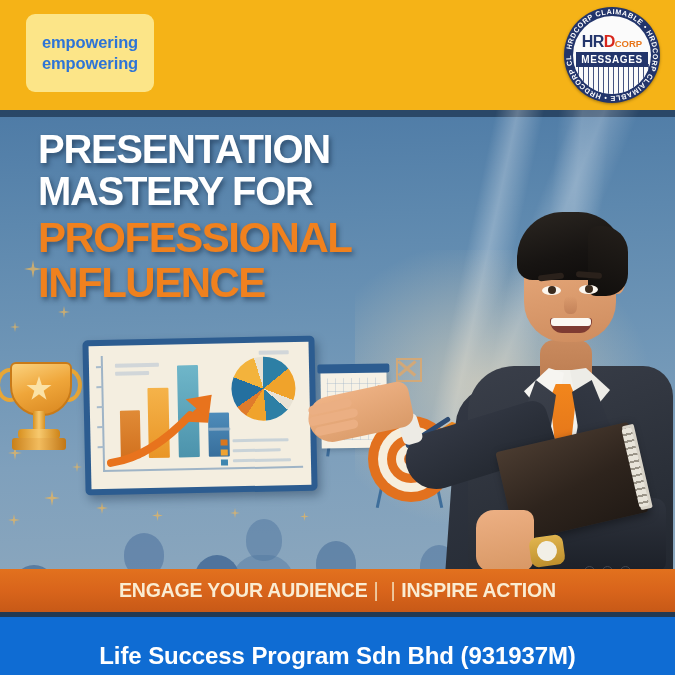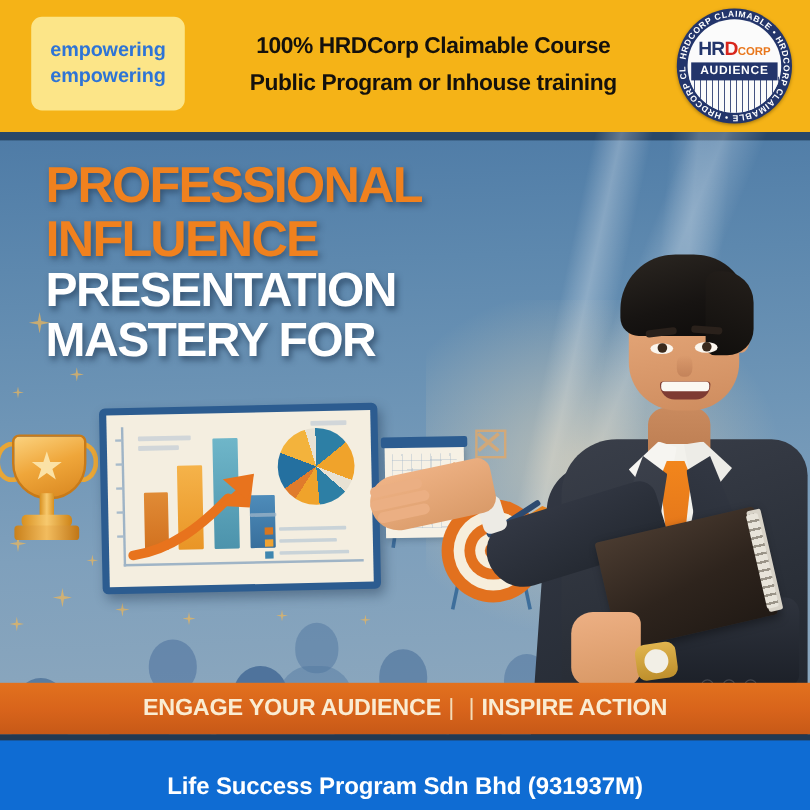"100% HRDCorp Claimable Course" div.header-lines { html: <div> <span>100% HRDCorp Claimable Course</span> <span>Public Program or Inhouse training</span> </div> -> none }
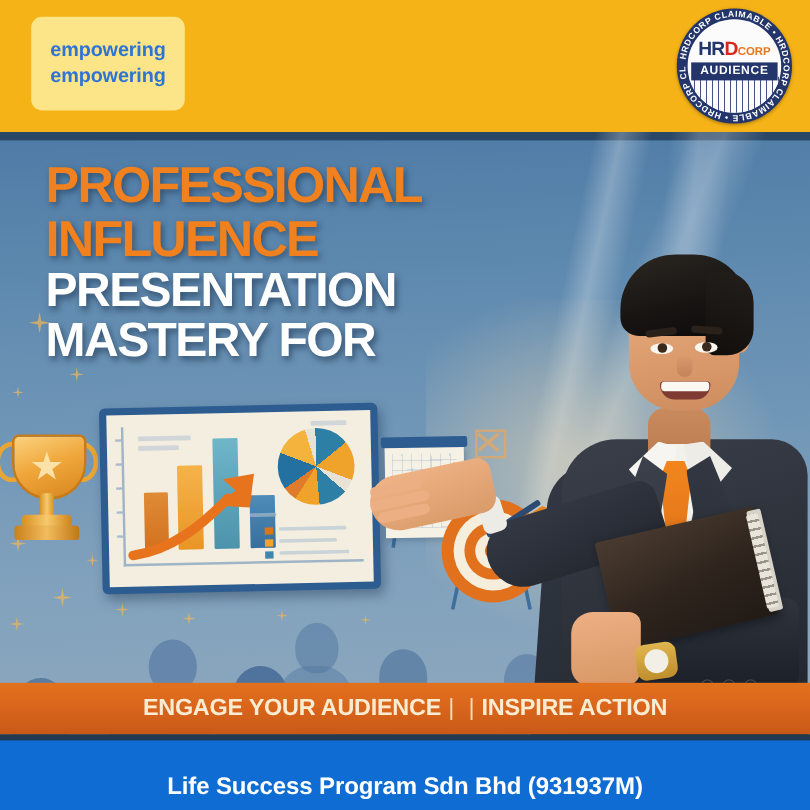"AUDIENCE" div.seal-claim { text: AUDIENCE -> MESSAGES }
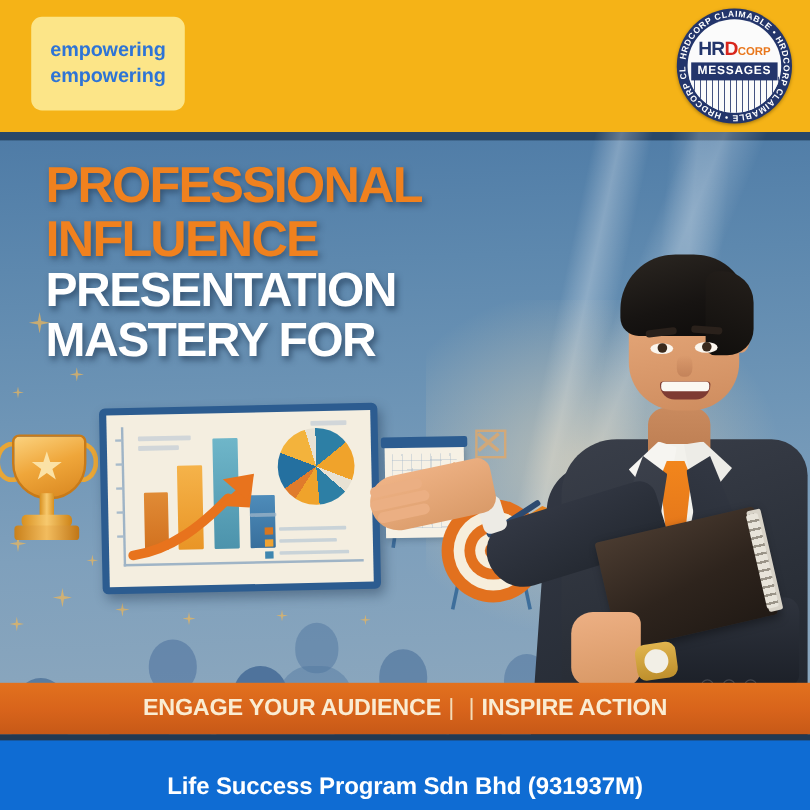"PROFESSIONAL INFLUENCE" div { order: before "PRESENTATION MASTERY FOR" -> after "PRESENTATION MASTERY FOR" }
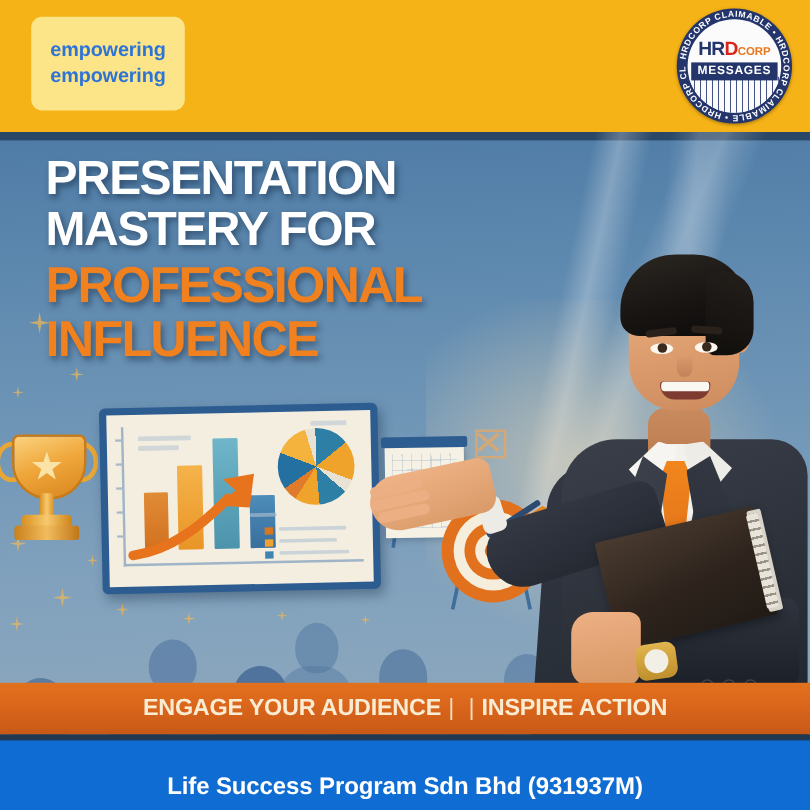"Life Success Program Sdn Bhd" .footer span { font-size: 20px -> 24px }
